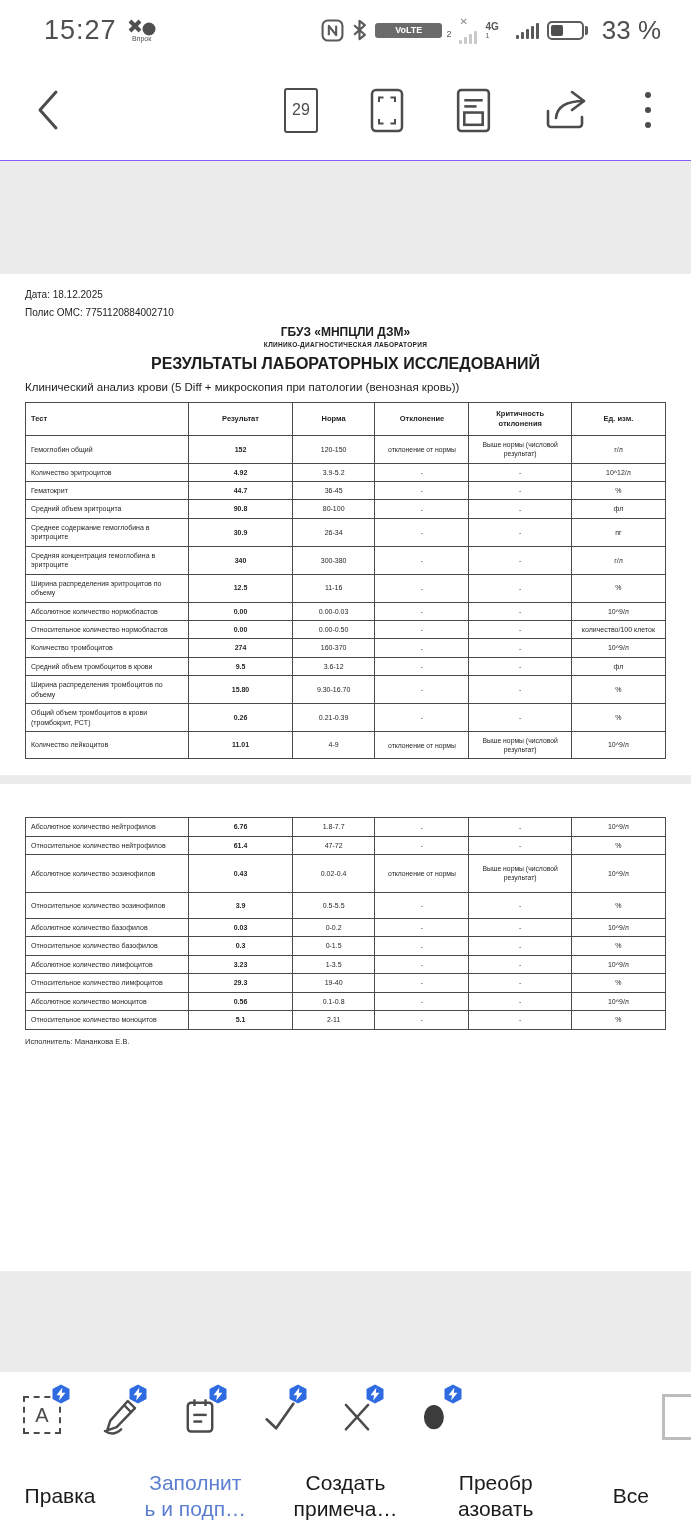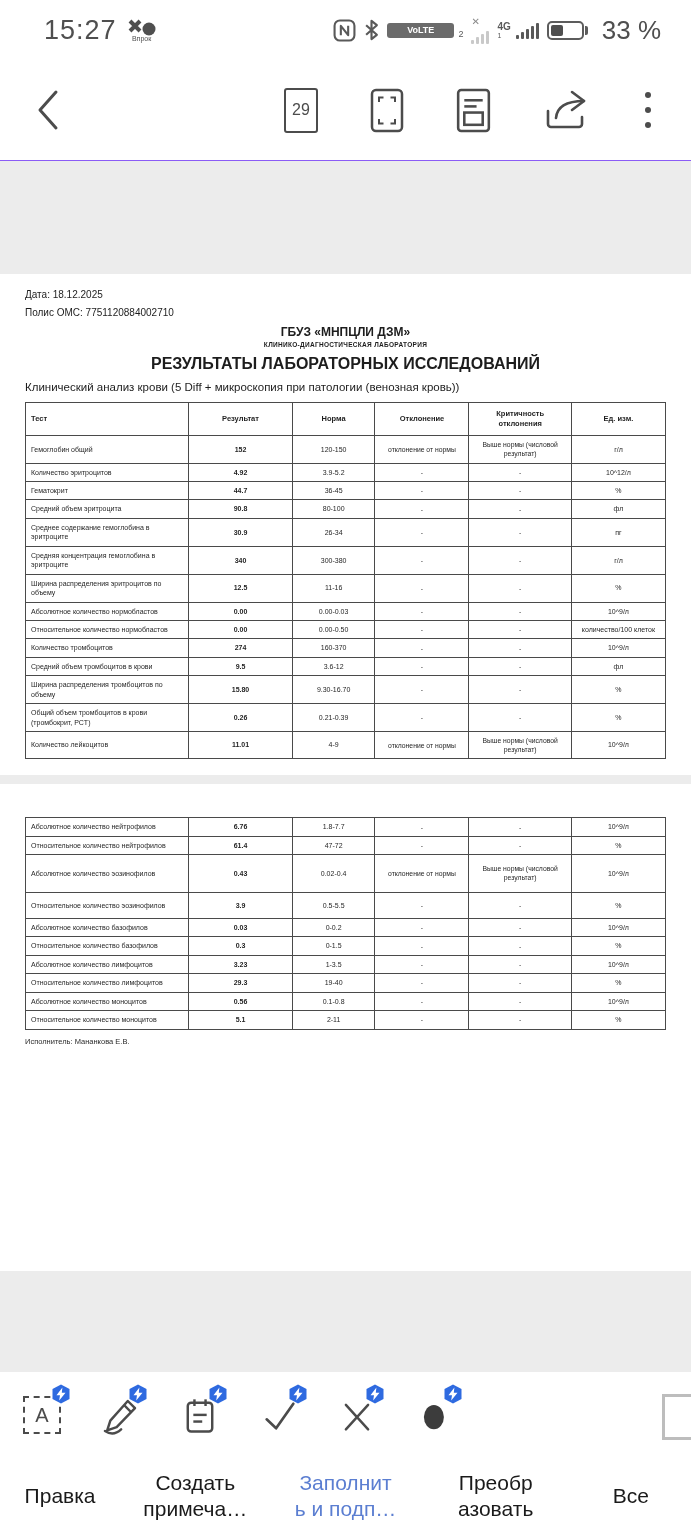"4G" span { gap: 8px -> 20px }
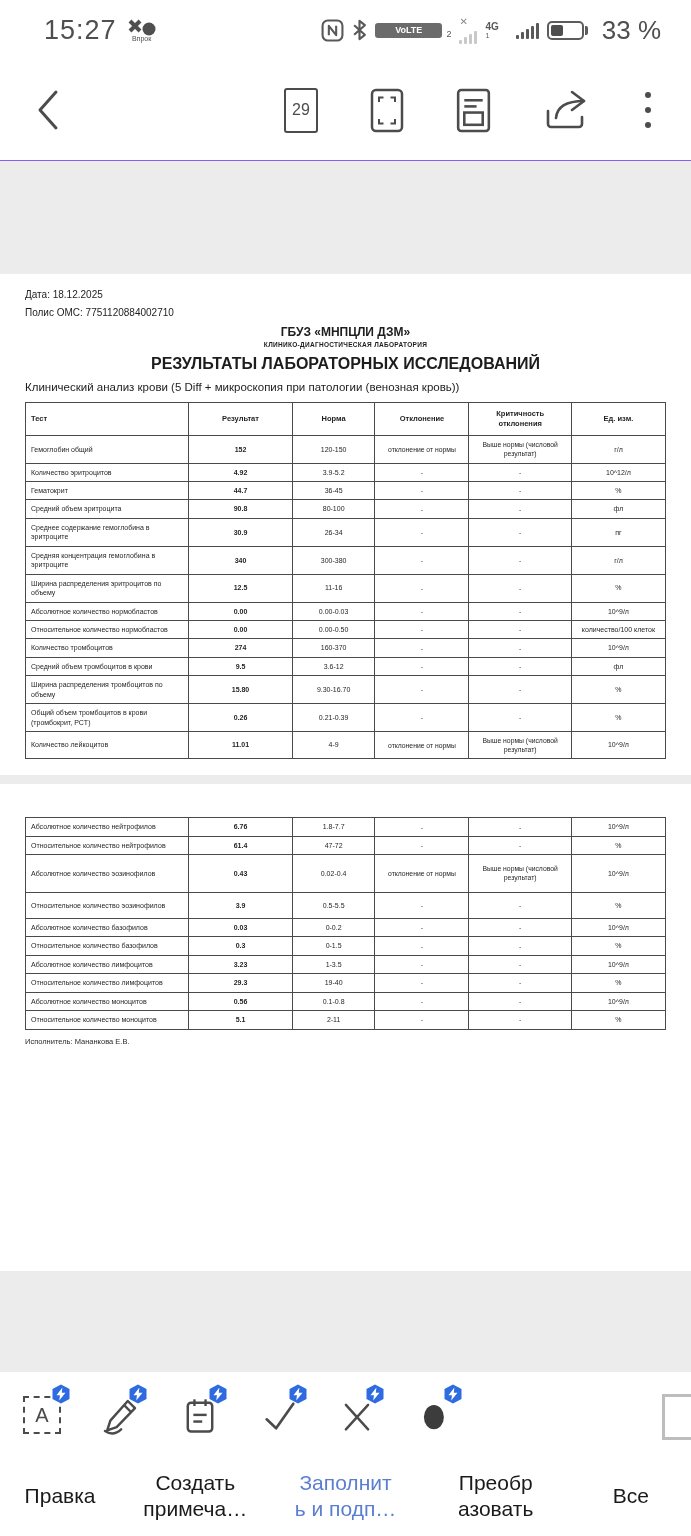"Создать" div.tab { order: before "Заполнит" -> after "Заполнит" }
